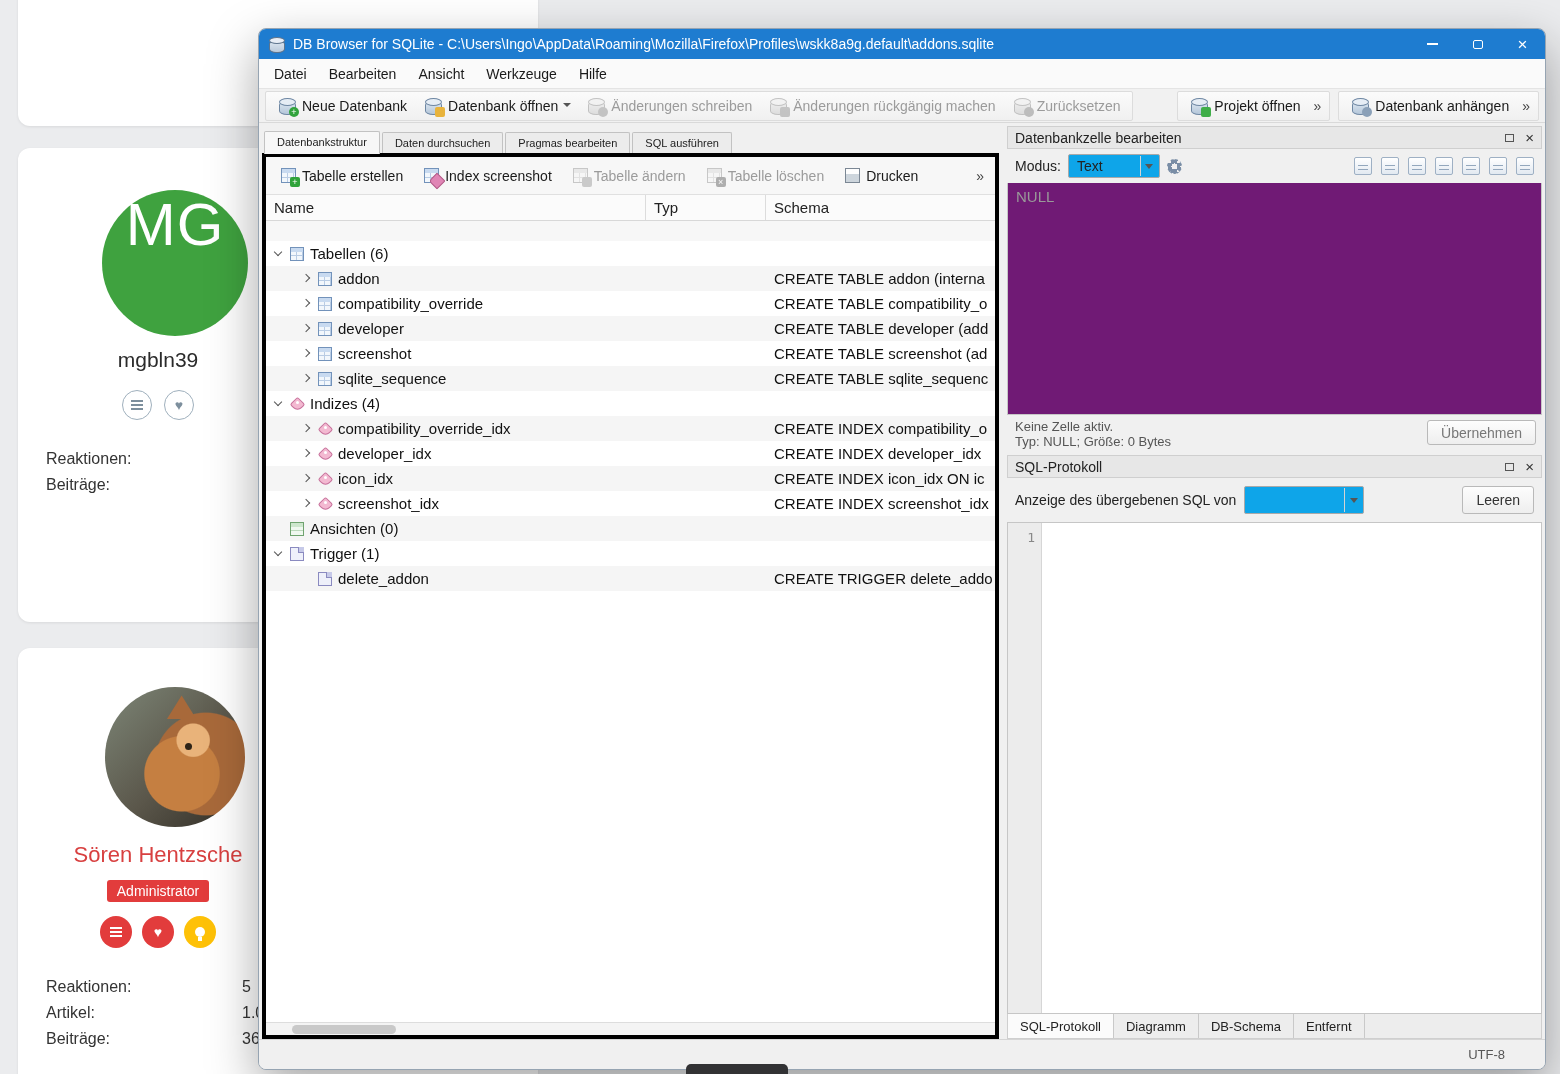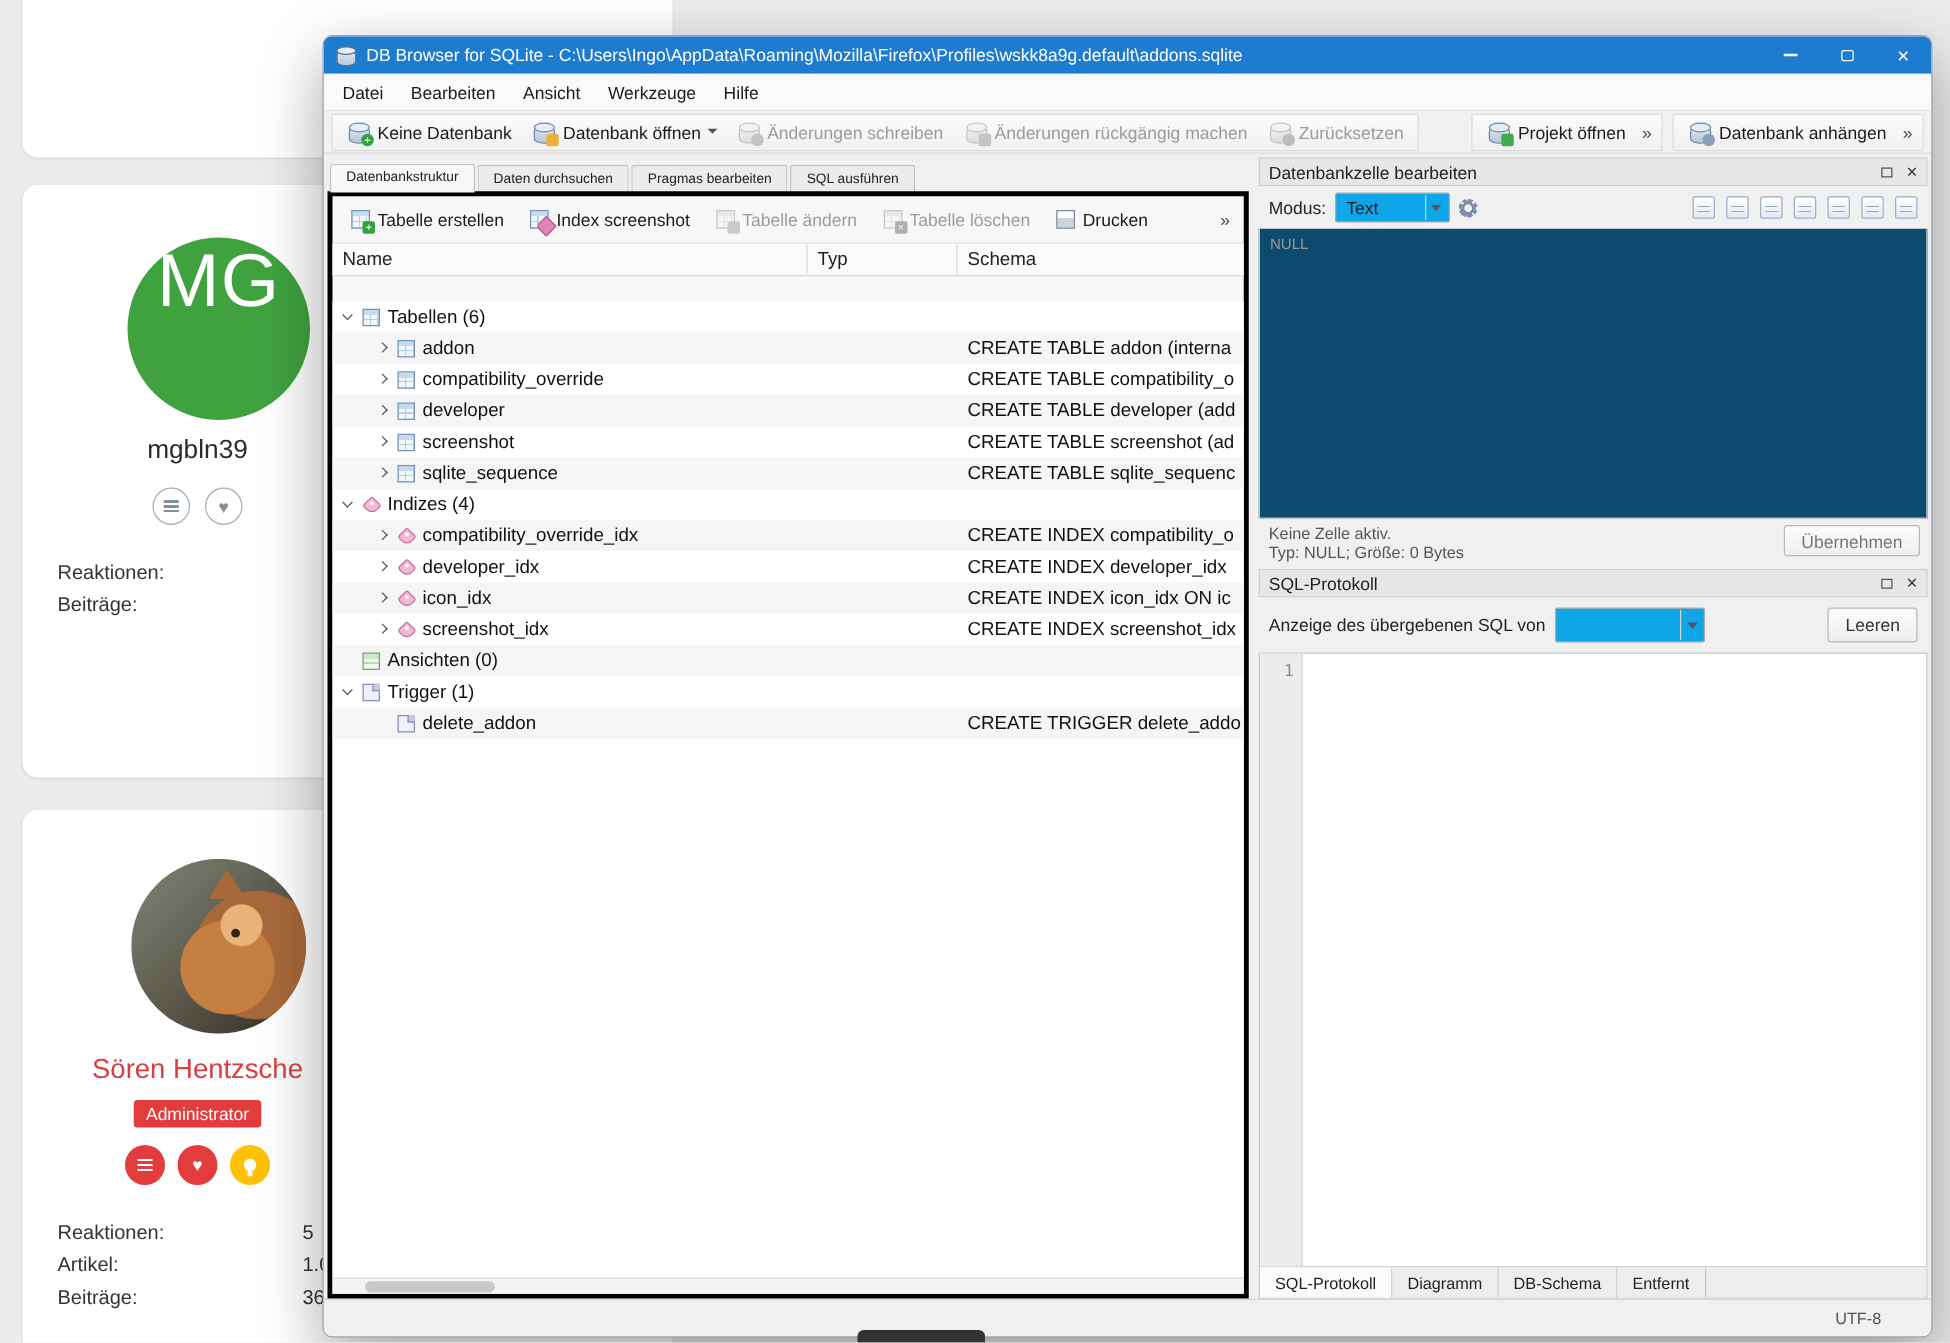"Keine Datenbank" span { text: Keine -> Neue }
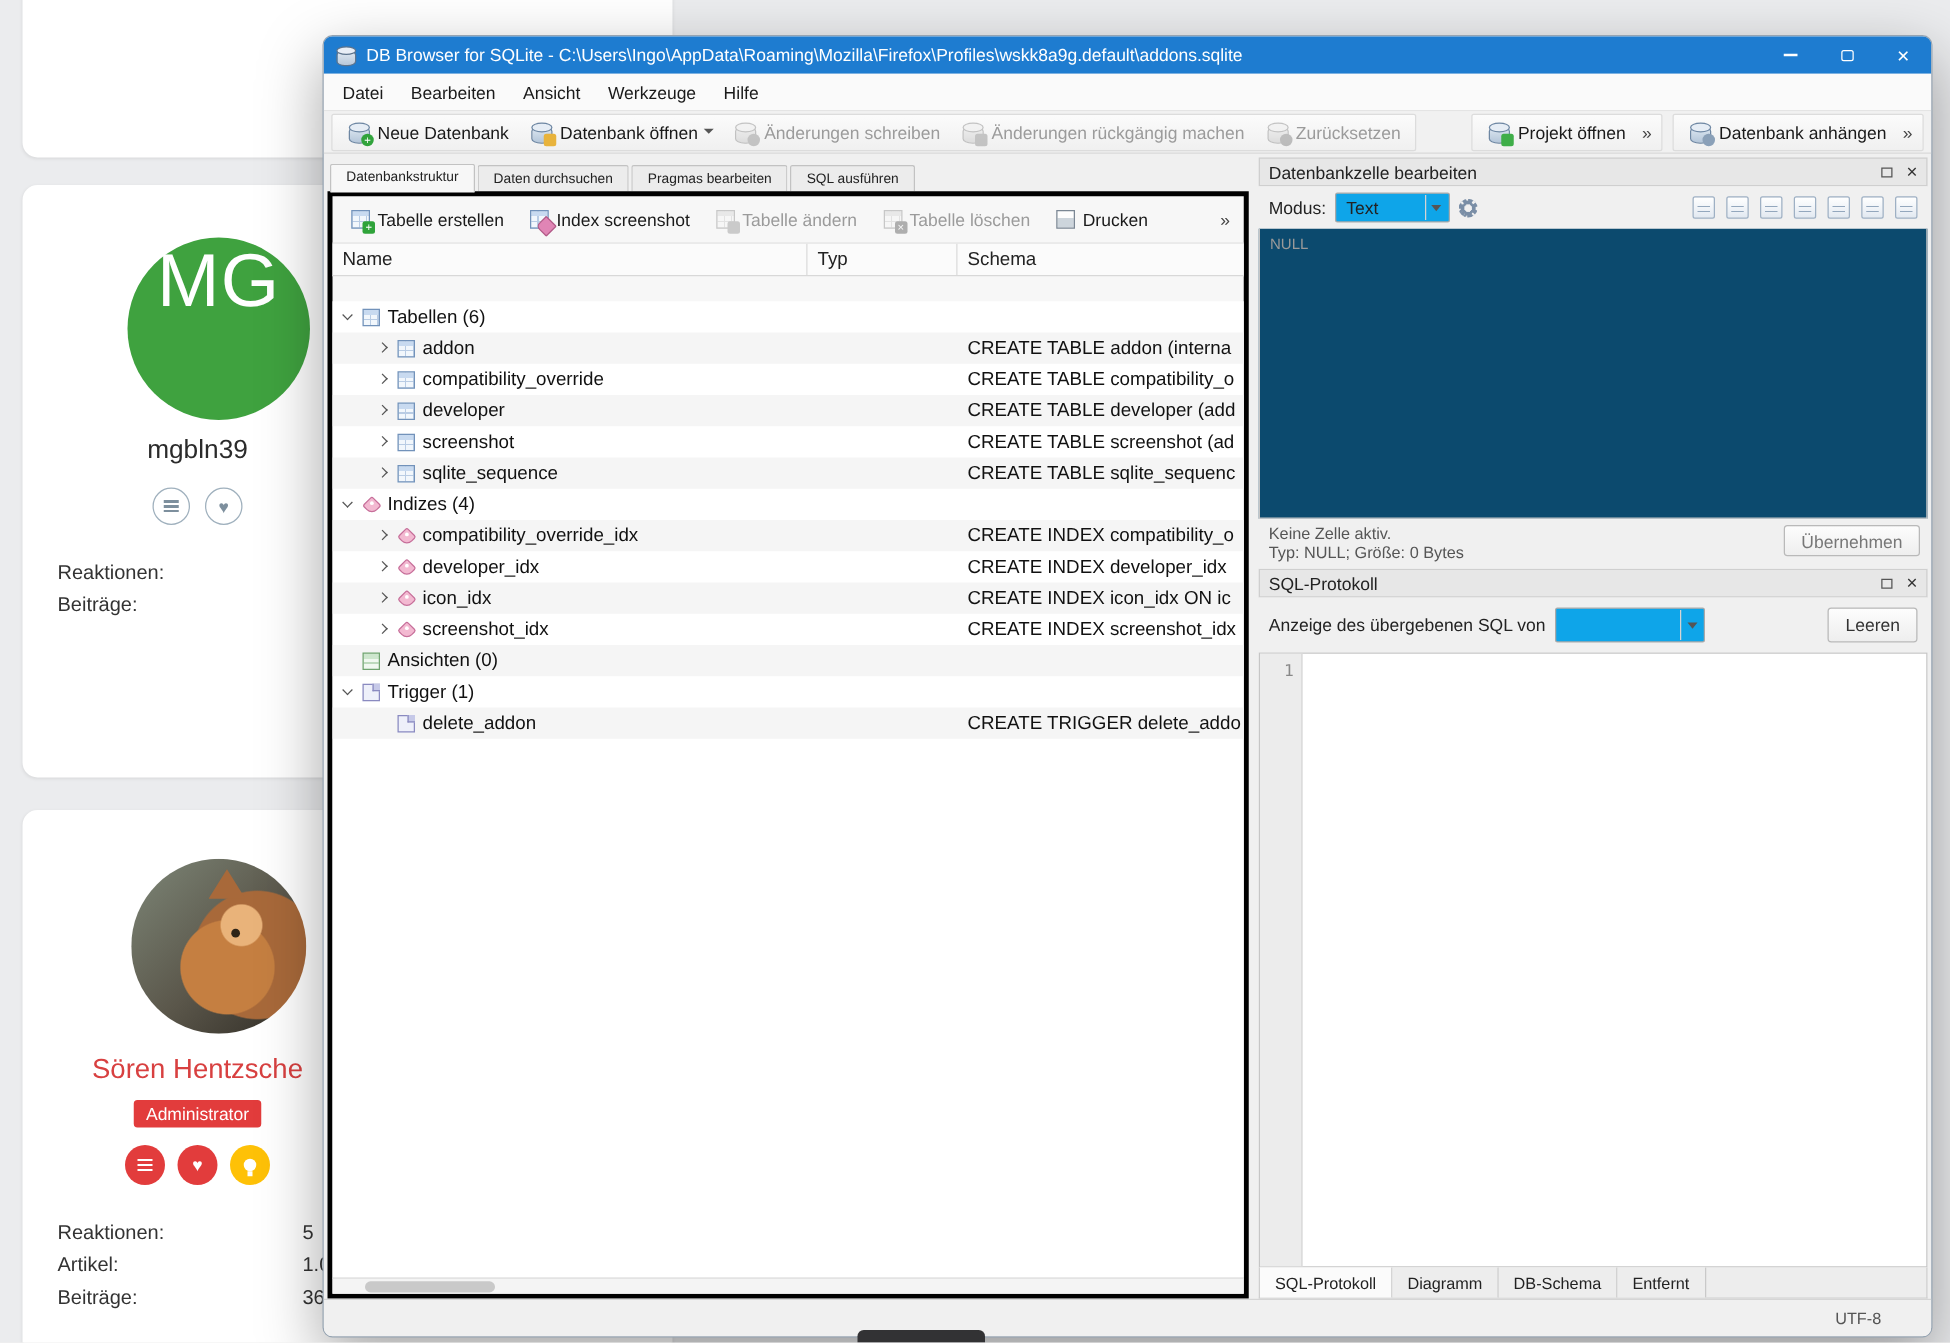"NULL" .cell-edit { background: #0c4a6e -> #701a75; font-size: 12px -> 15px }
